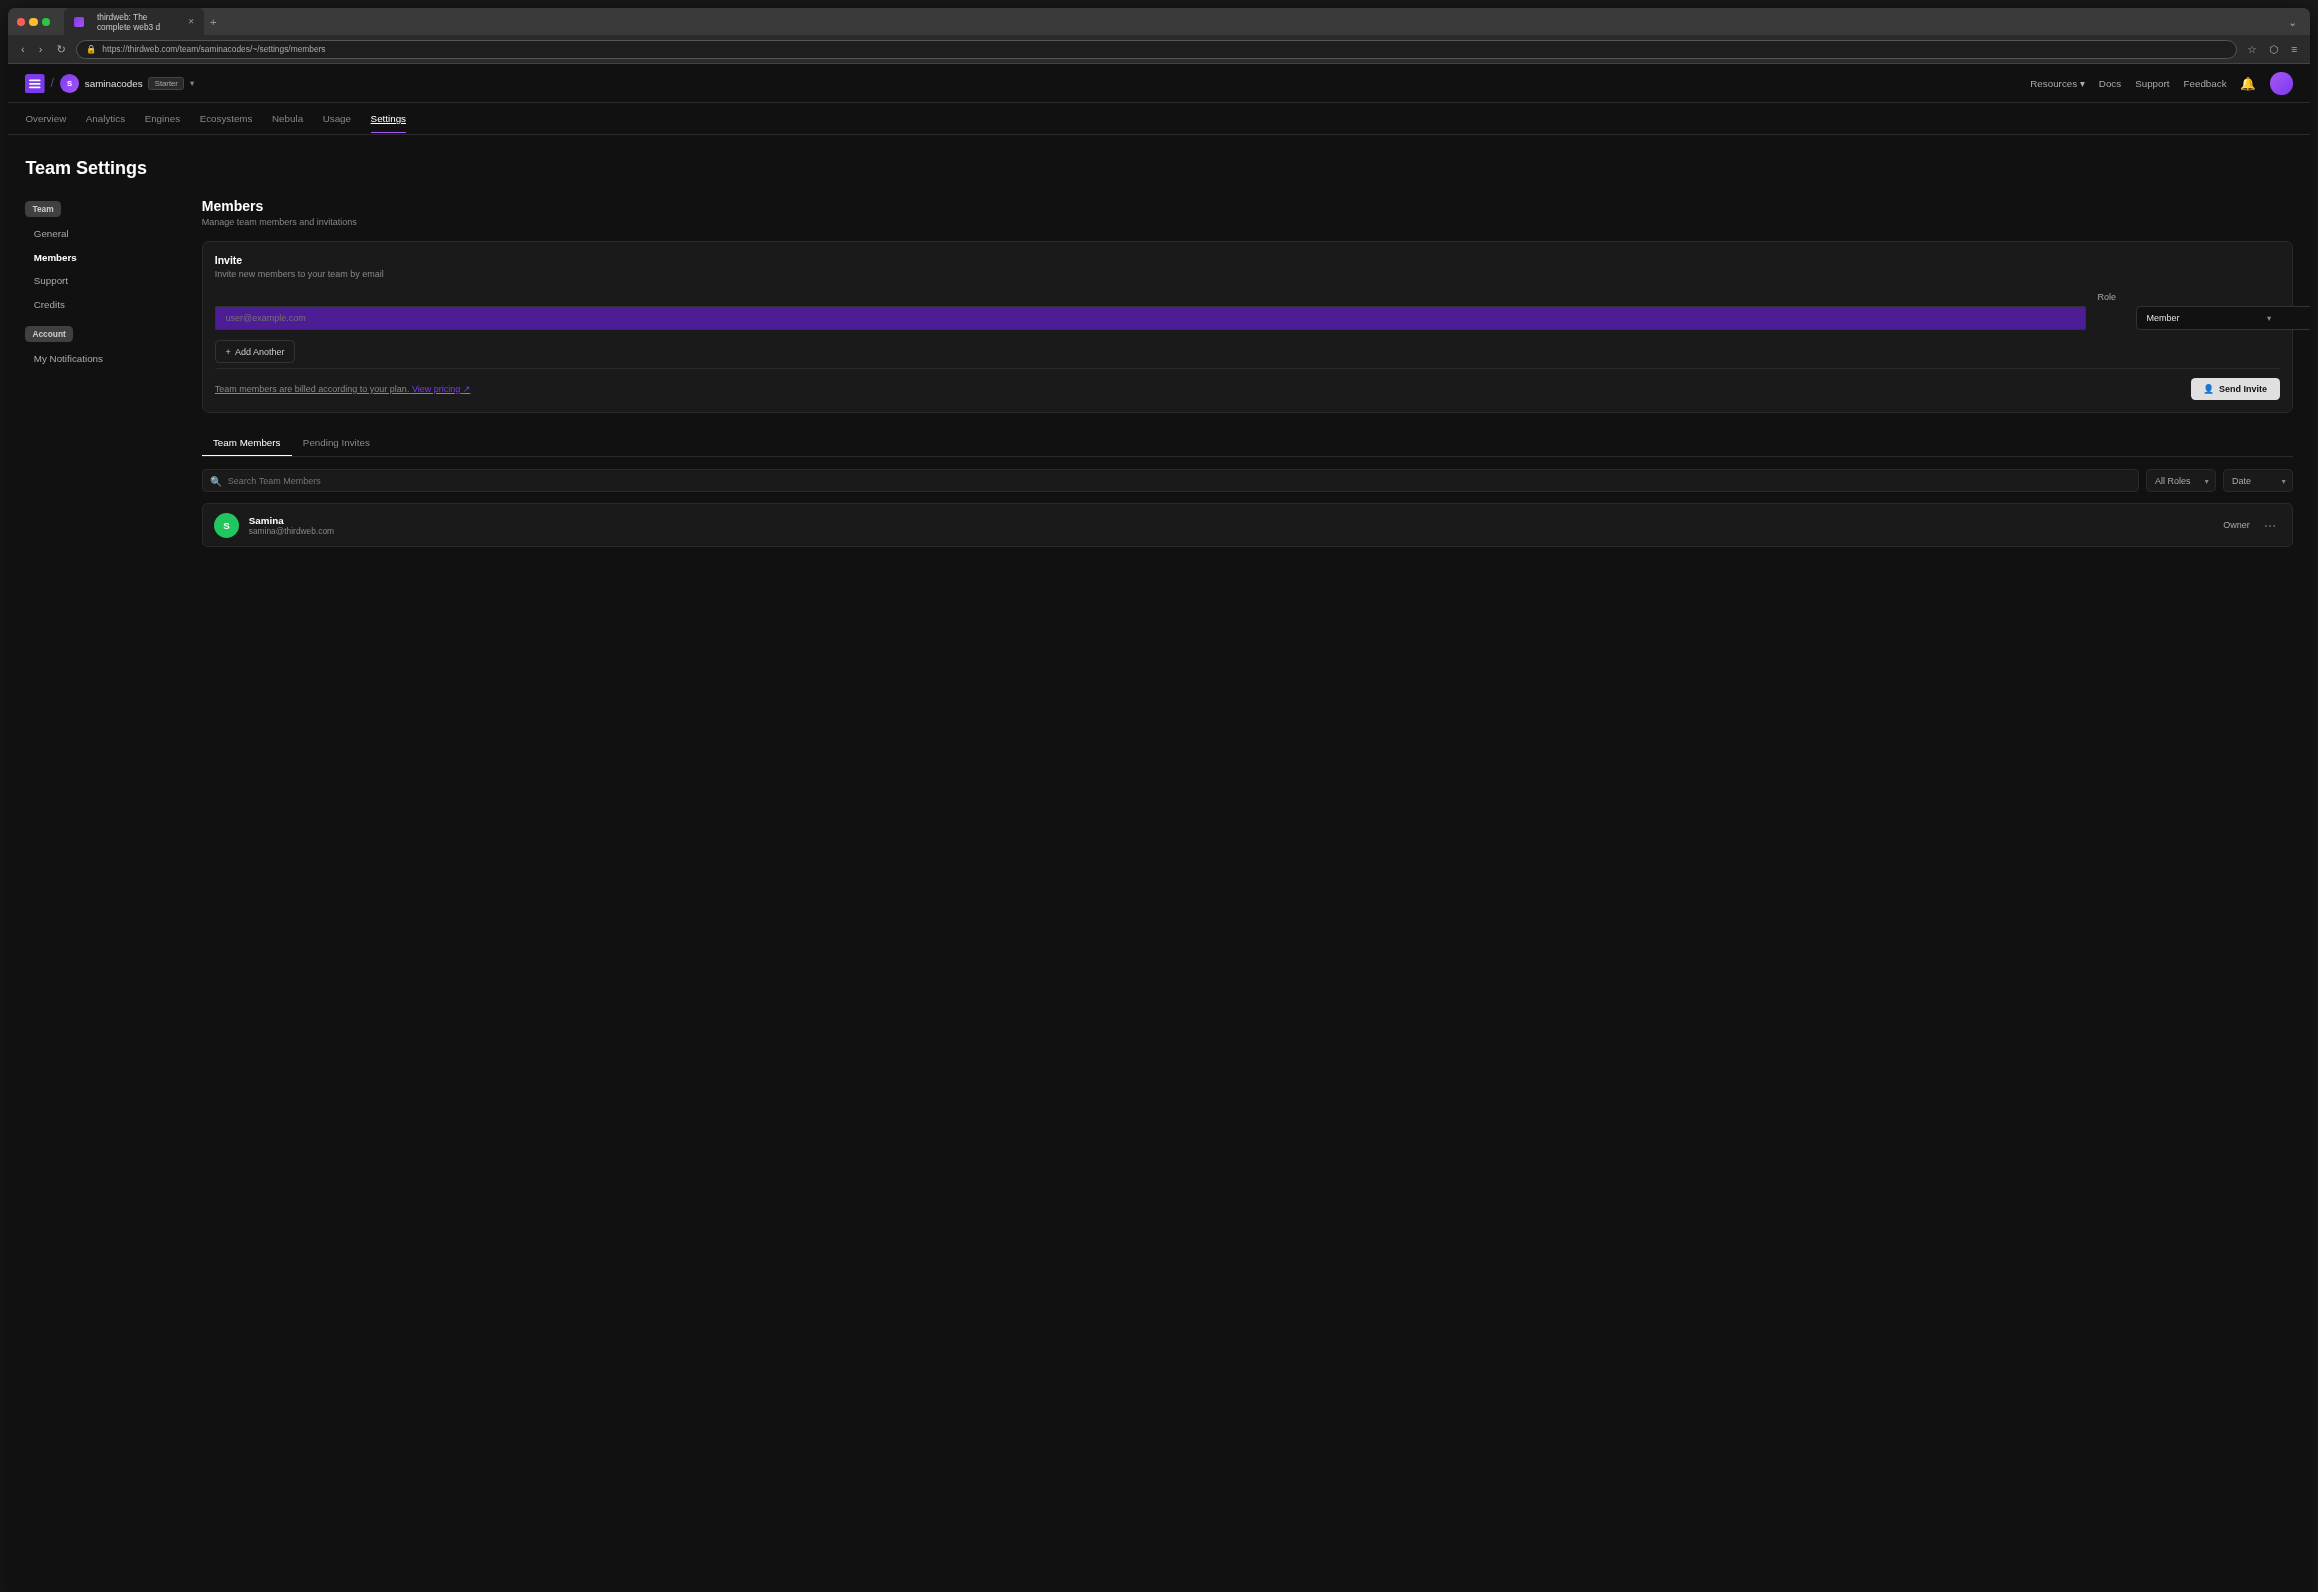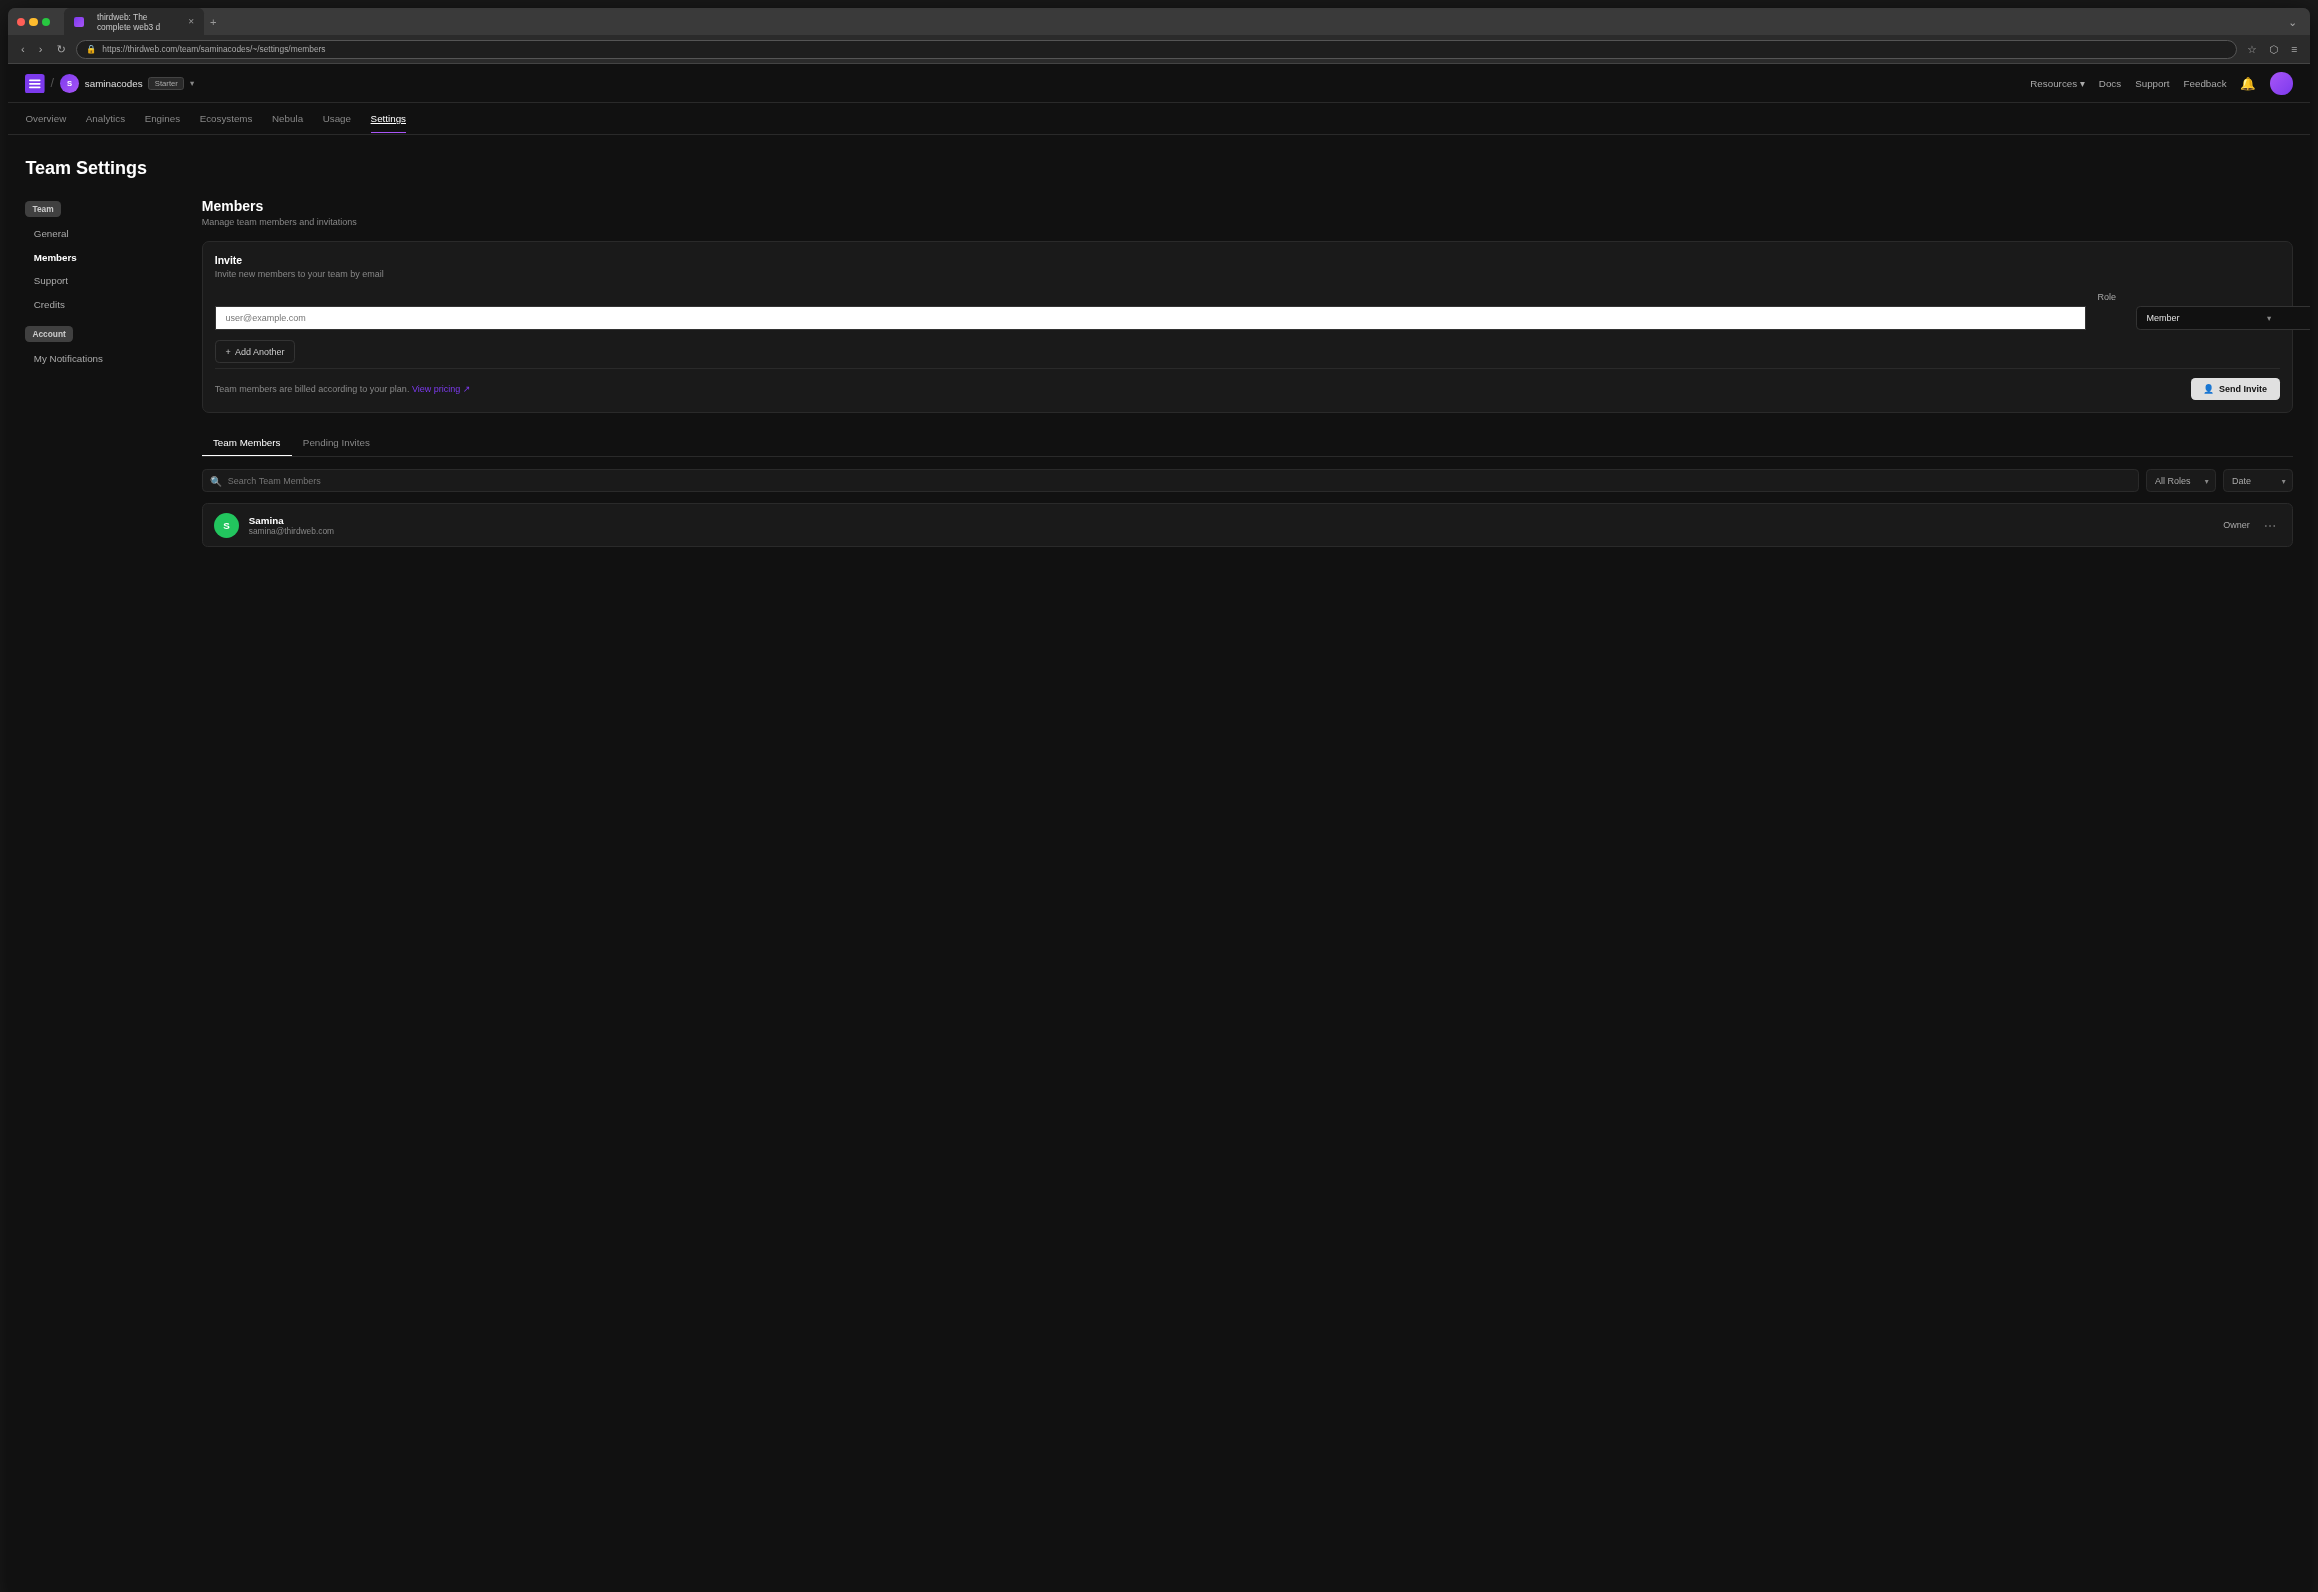"user@example.com" .field-input { background: #ffffff -> #4c1d95 }
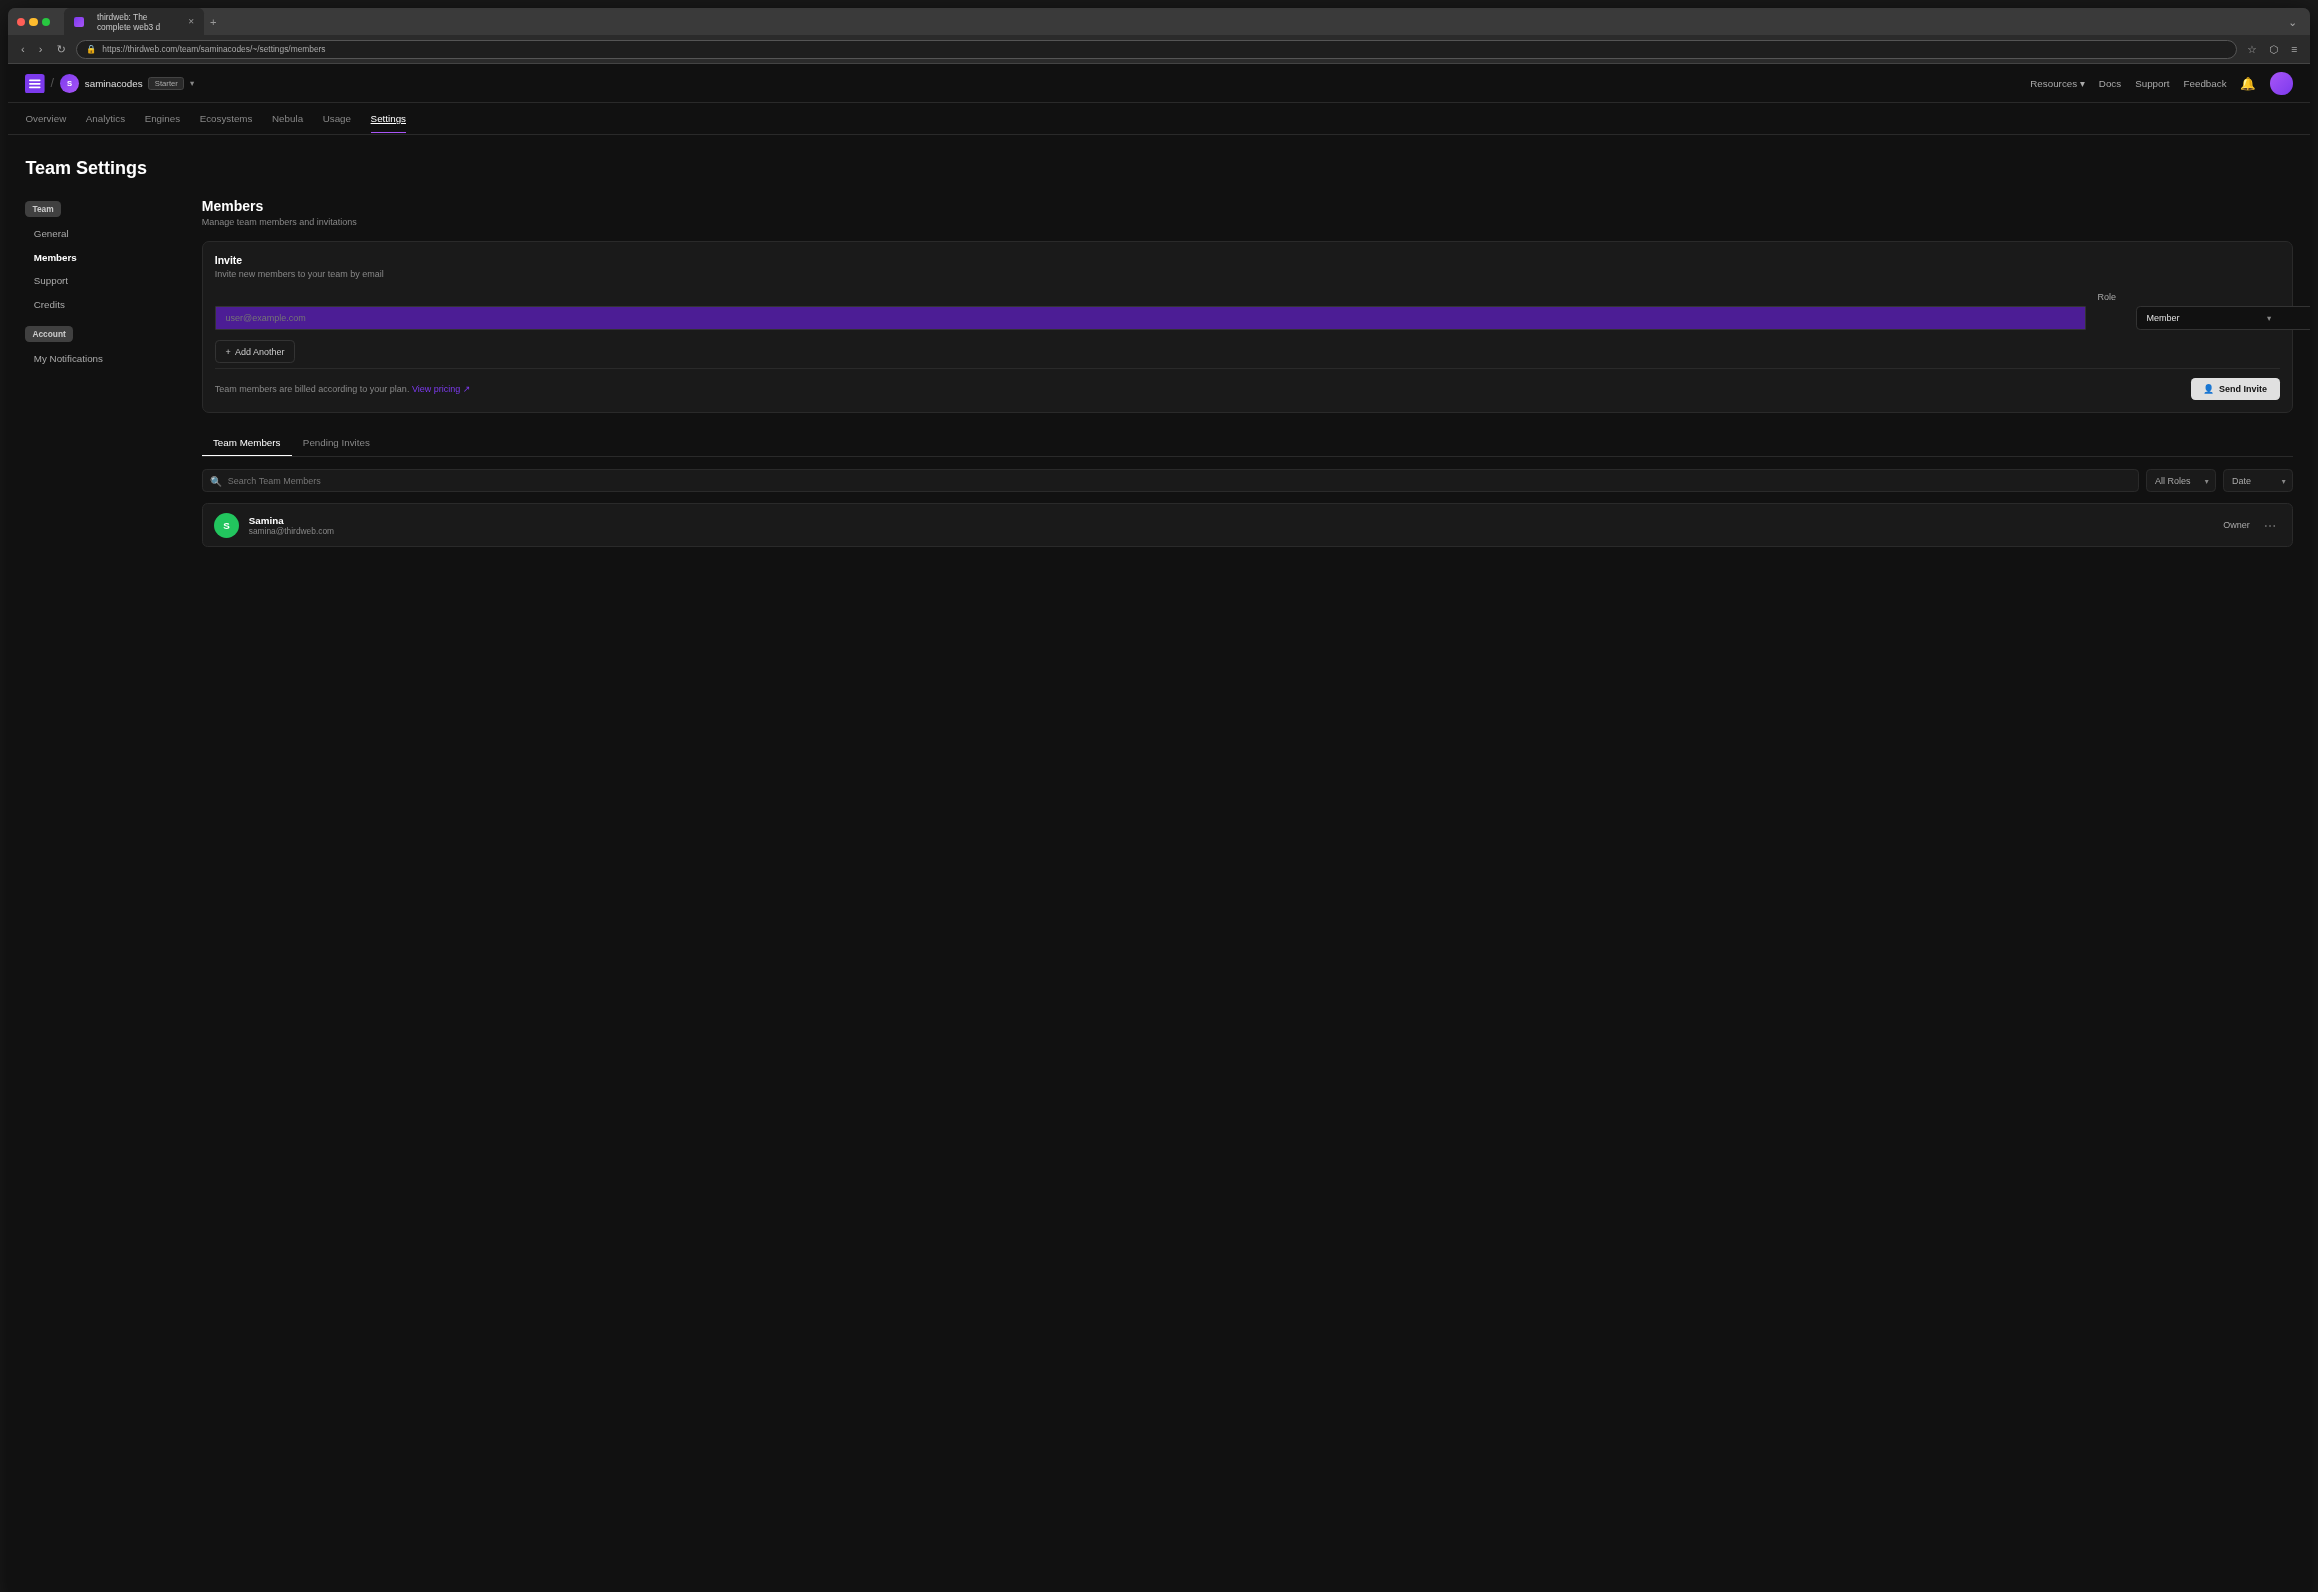"Team members are billed according" .billing-note { text-decoration: none -> underline }
